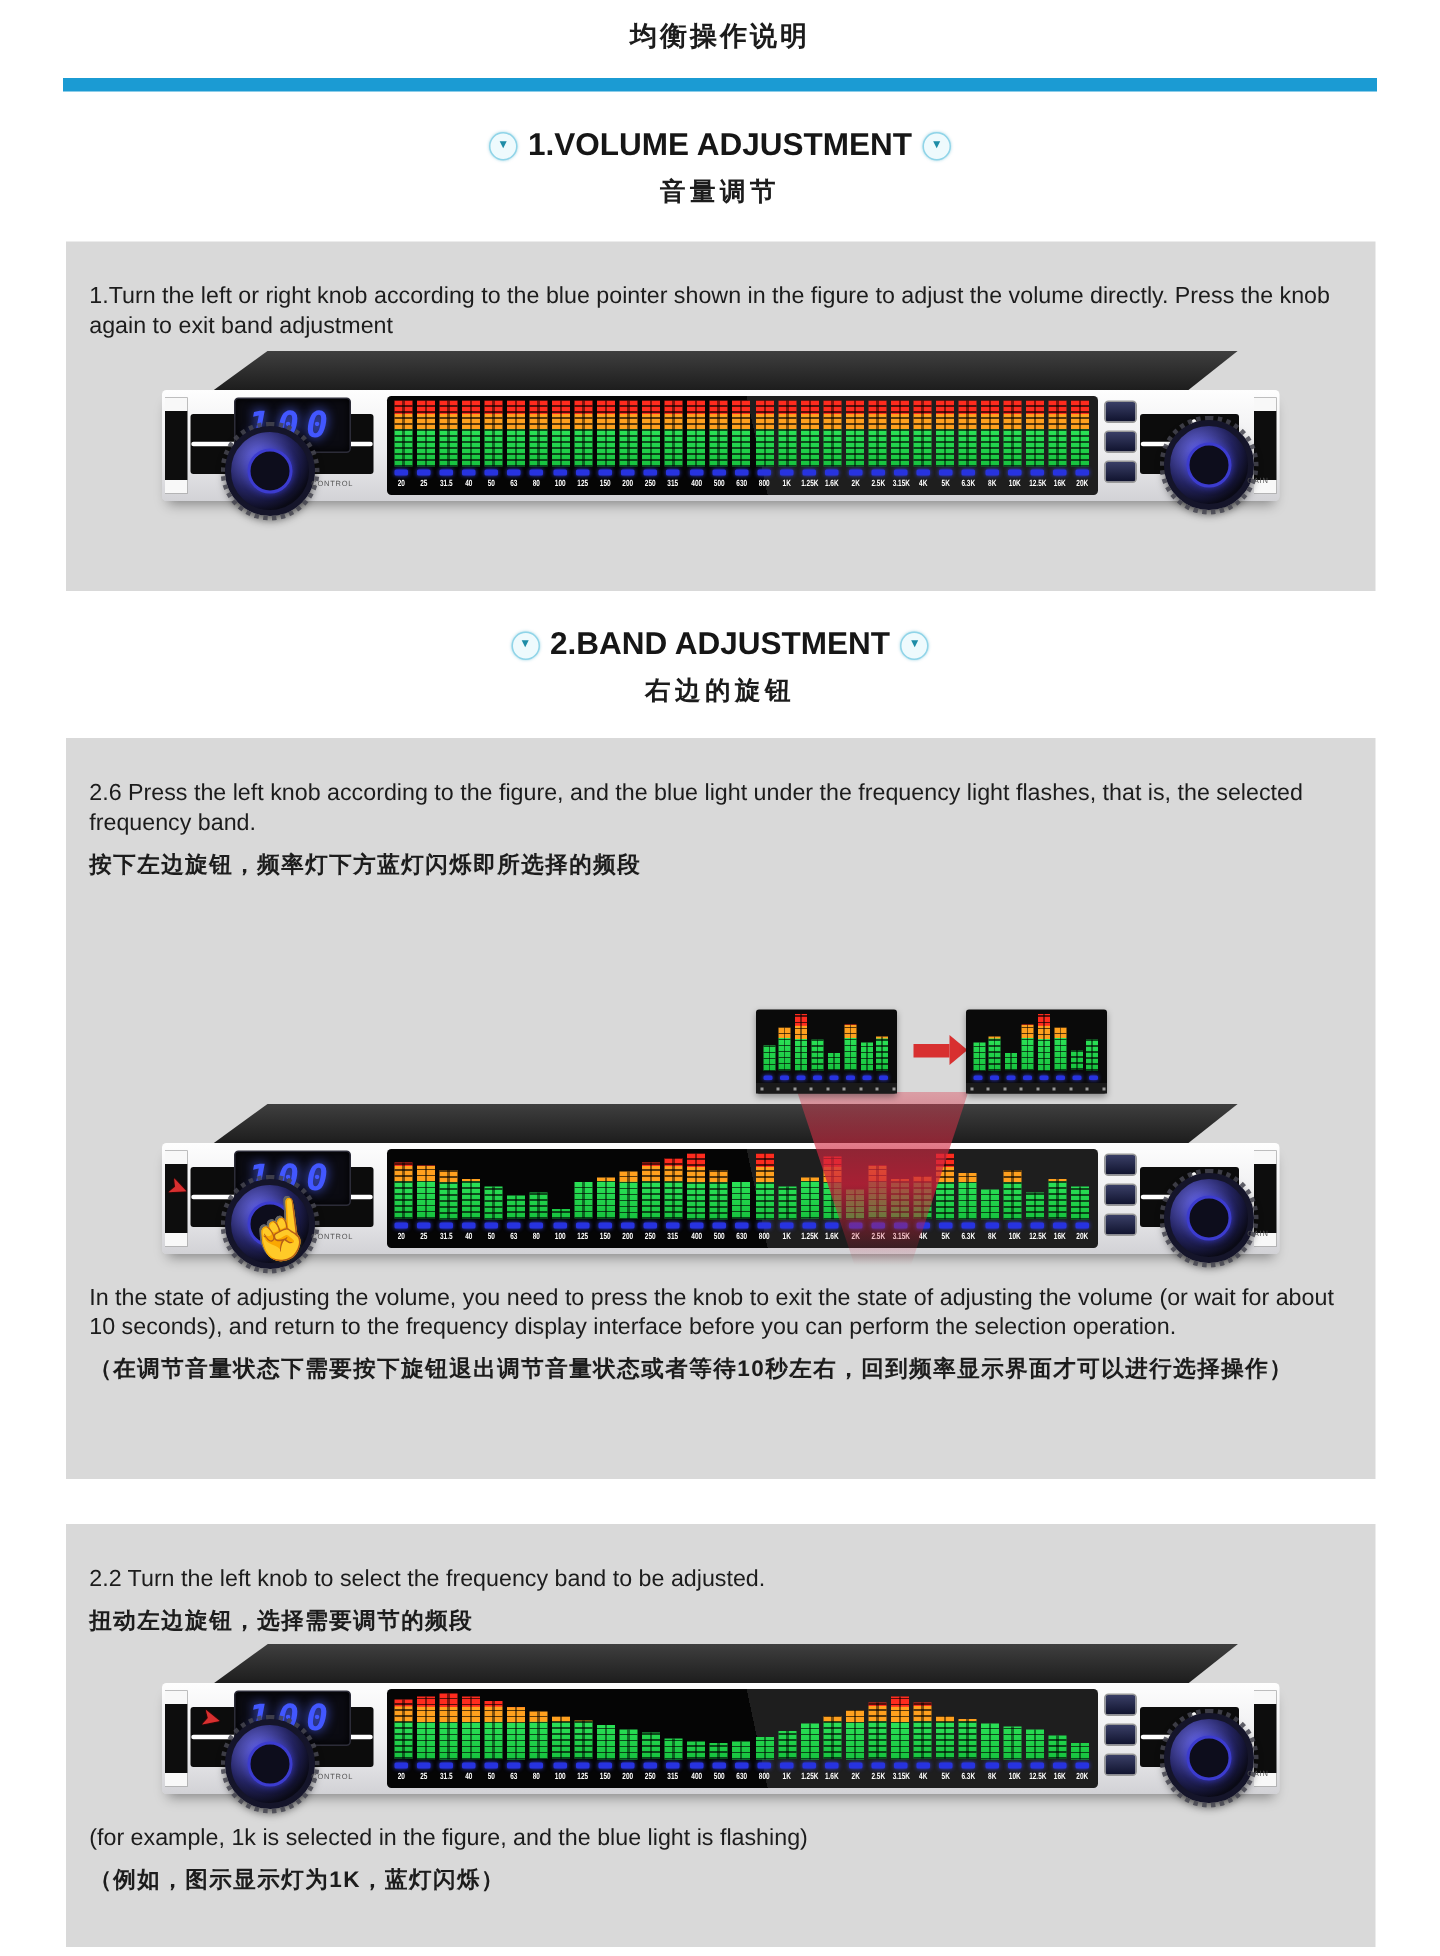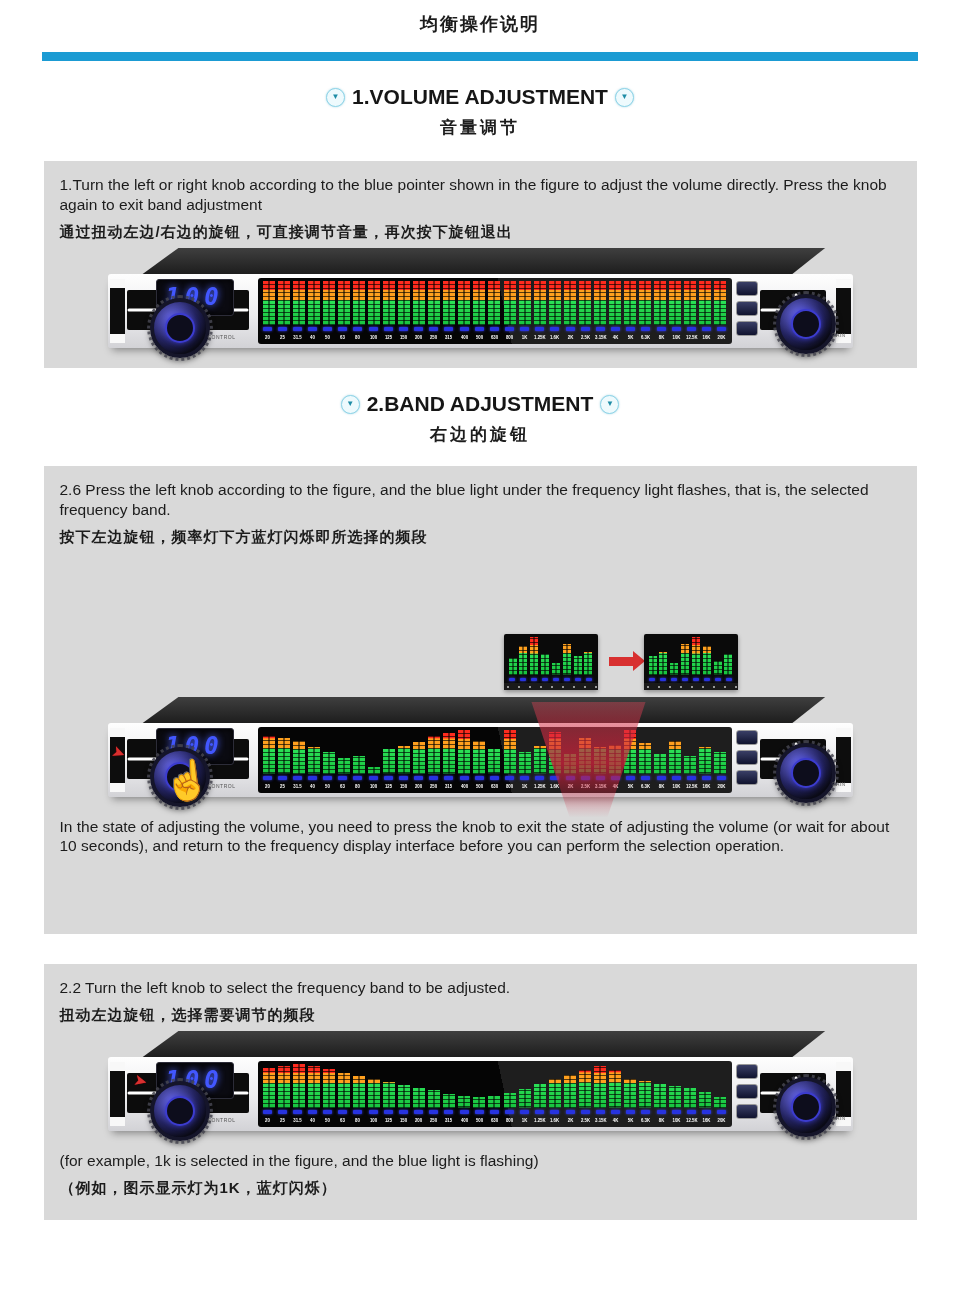"1.Turn the left or right" .box { padding: 12px 14px -> 25px 14px }
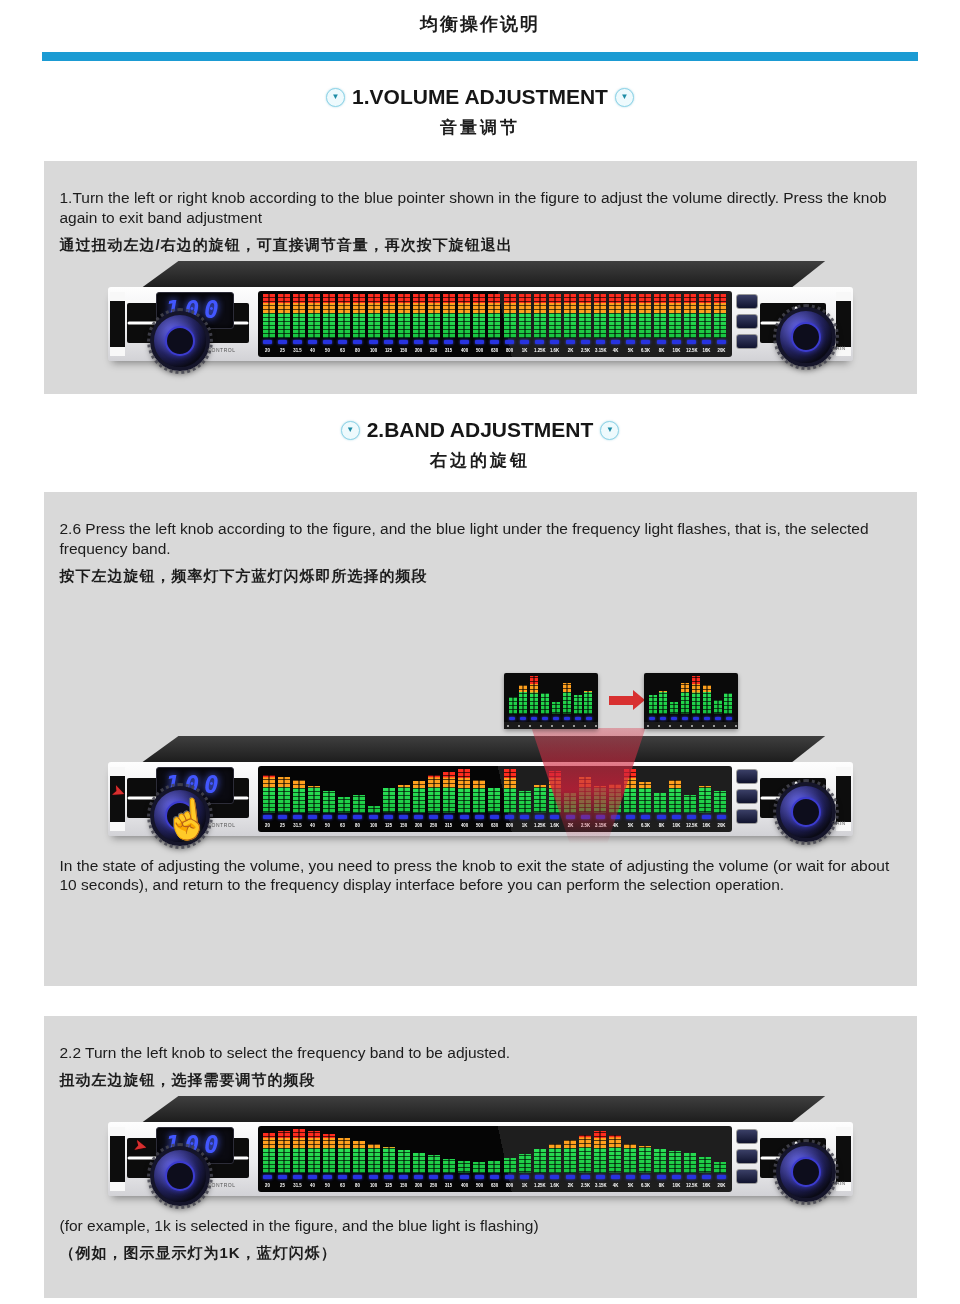"通过扭动左边/右边的旋钮，可直接调节音量，再次按下旋钮退出" p.zh { html: <p>通过扭动左边/右边的旋钮，可直接调节音量，再次按下旋钮退出</p> -> none }
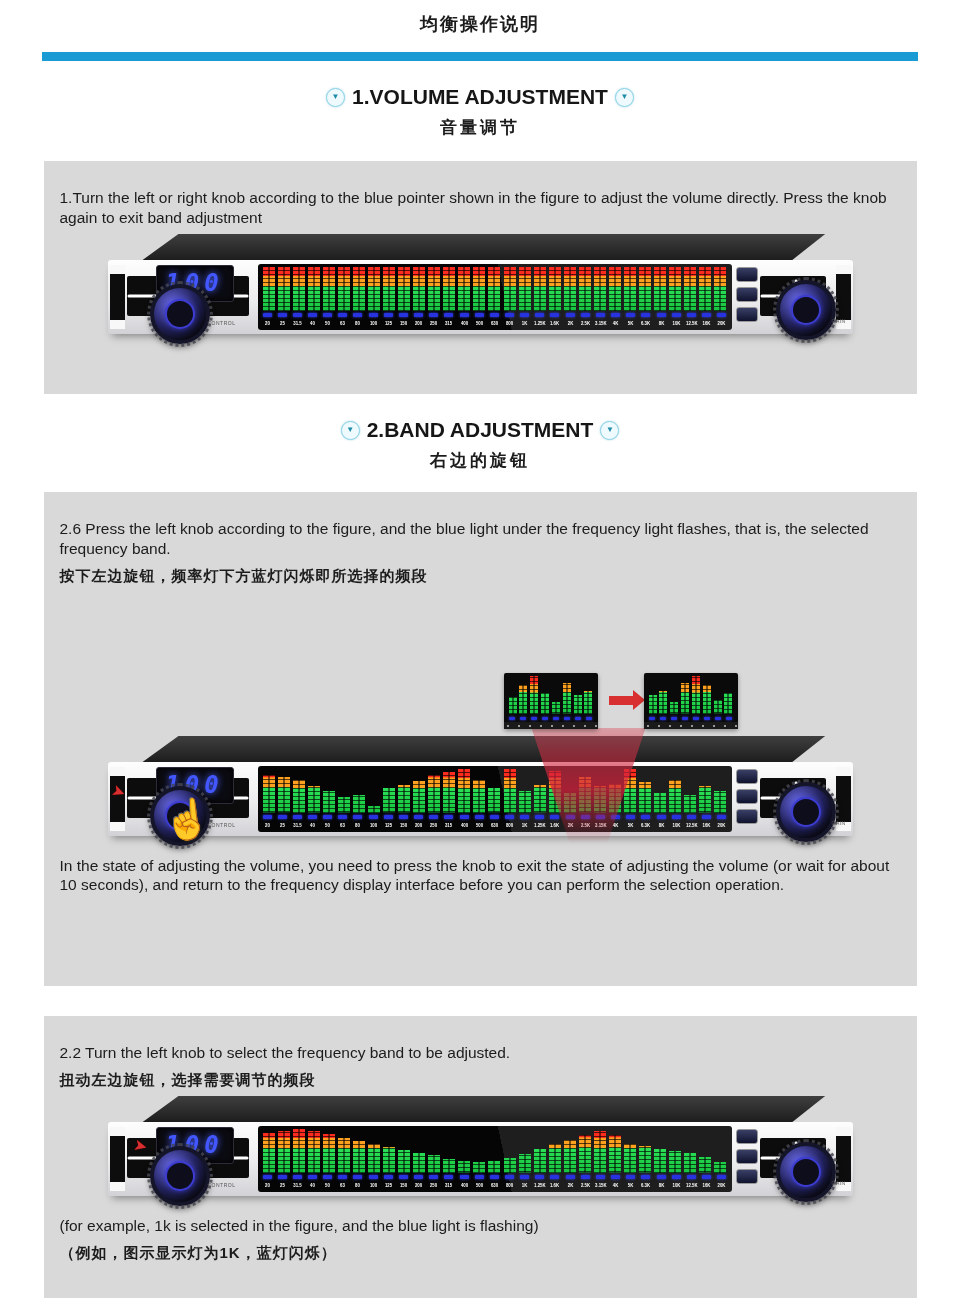"（在调节音量状态下需要按下旋钮退出调节音量状态或者等待10秒左右，回到频率显示界" p.zh { html: none -> <p>（在调节音量状态下需要按下旋钮退出调节音量状态或者等待10秒左右，回到频率显示界面才可以进行选择操作）</p> }
